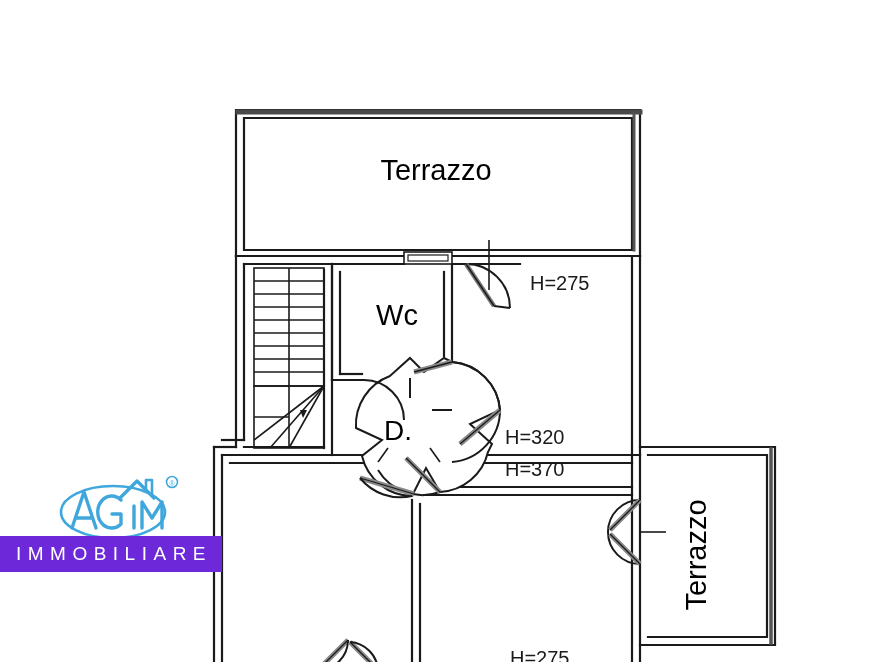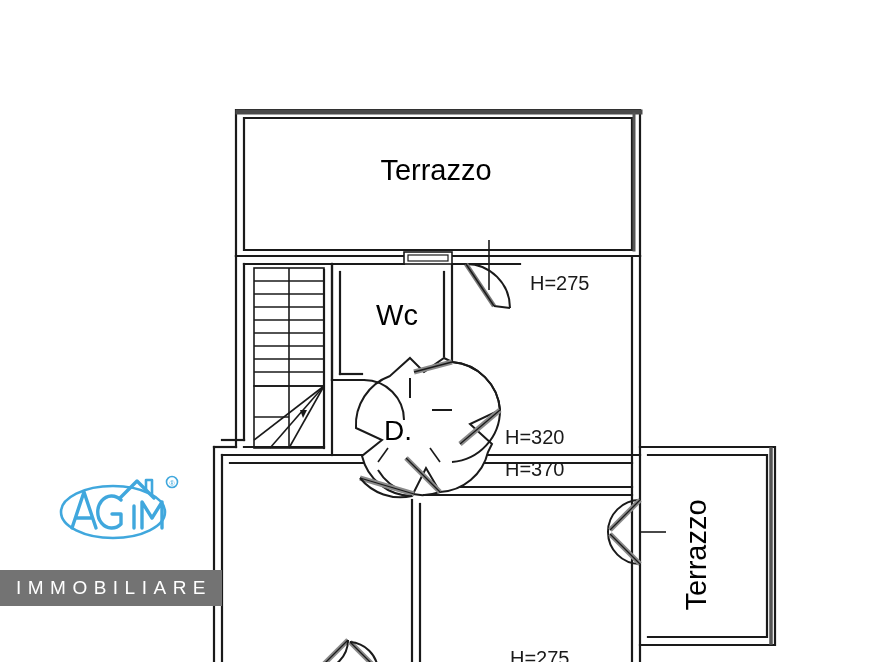"IMMOBILIARE" div { background: #737373 -> #6d28d9; margin-top: 34px -> none }
